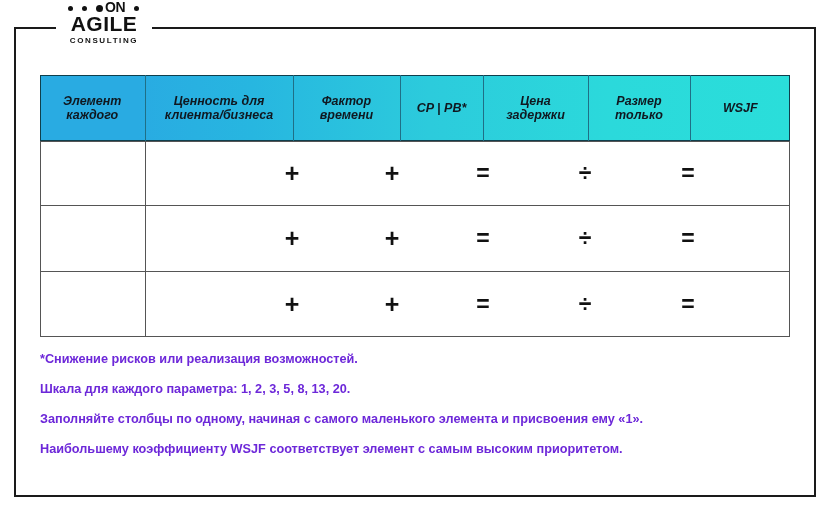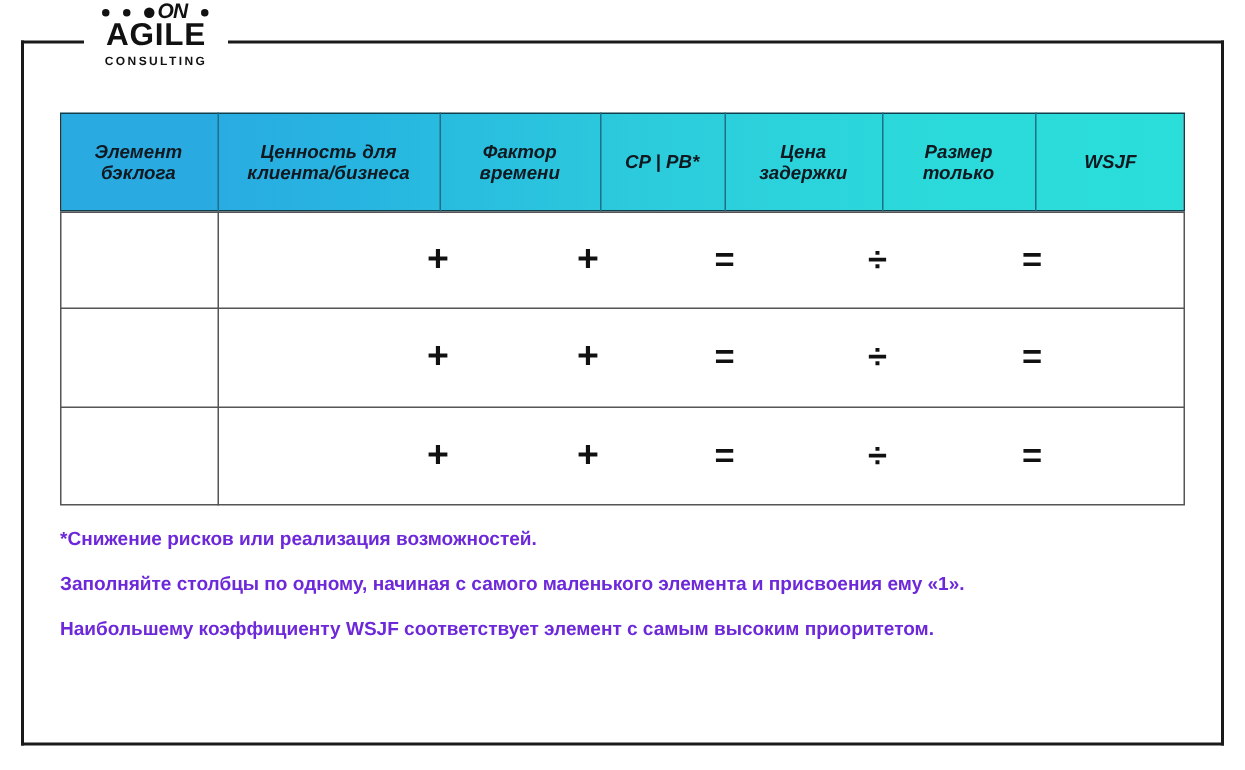"ON" .logo-on { font-style: italic -> none }
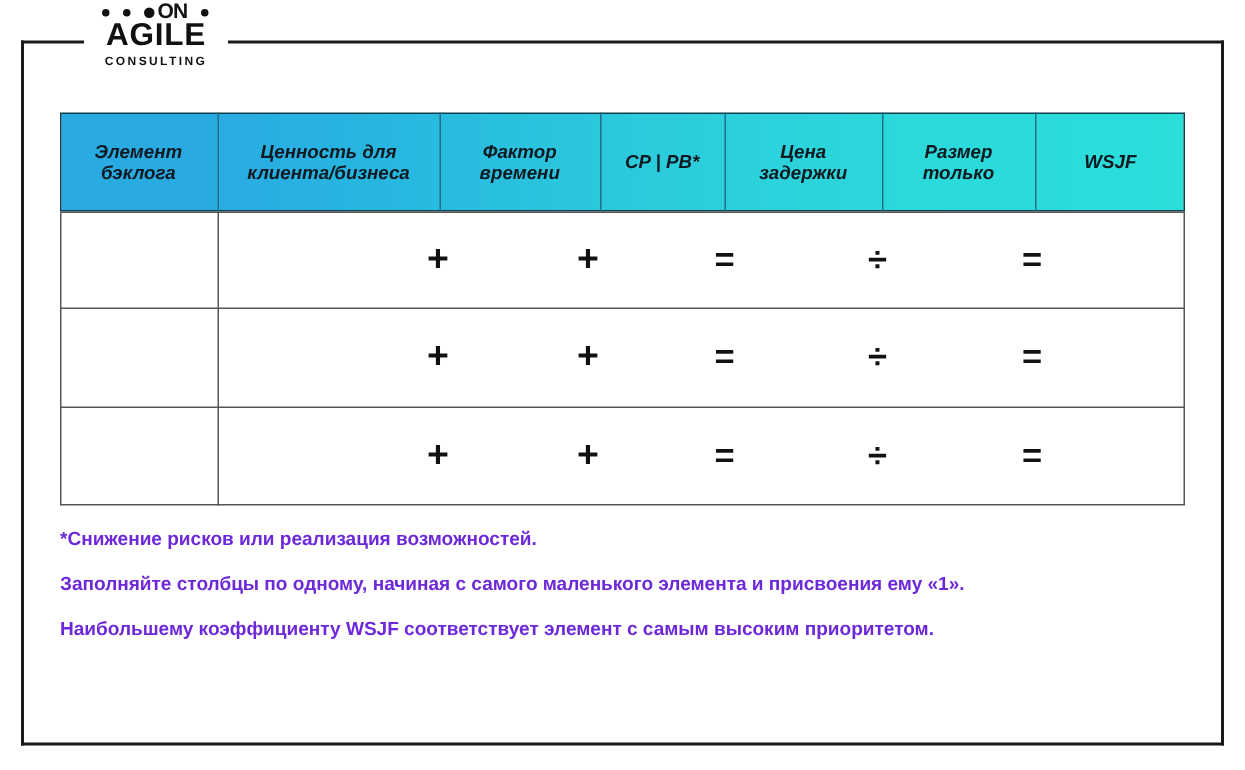"бэклога" div { text: бэклога -> каждого }
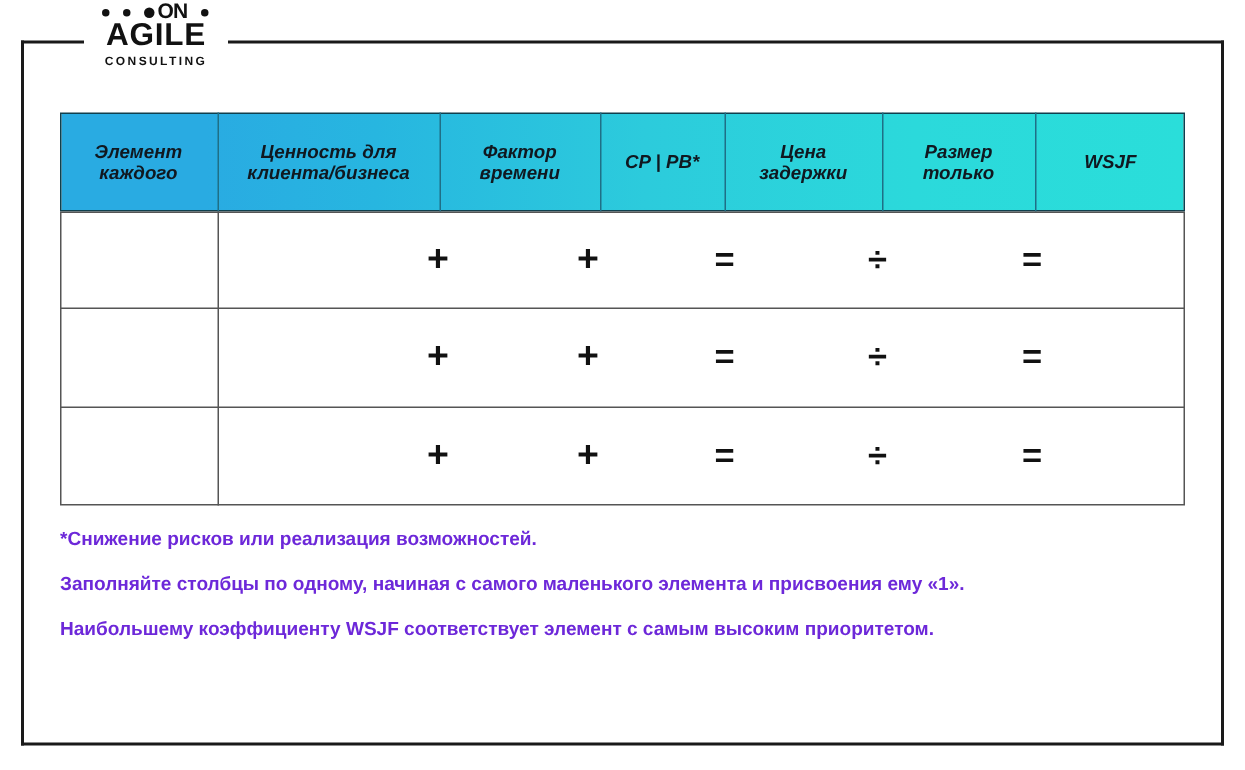"Шкала для каждого параметра: 1," div.note { html: none -> <div>Шкала для каждого параметра: 1, 2, 3, 5, 8, 13, 20.</div> }
